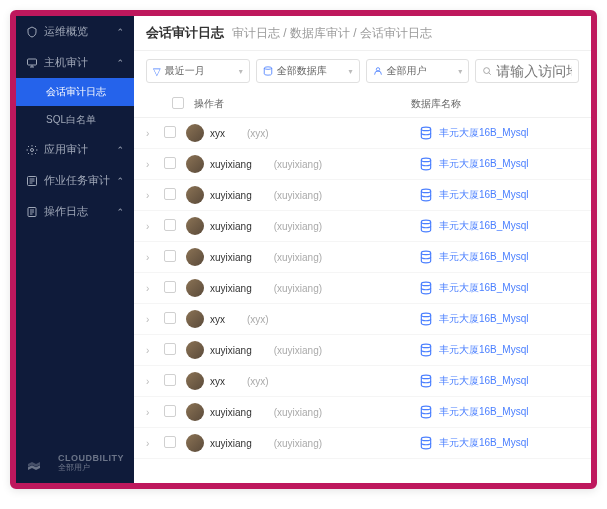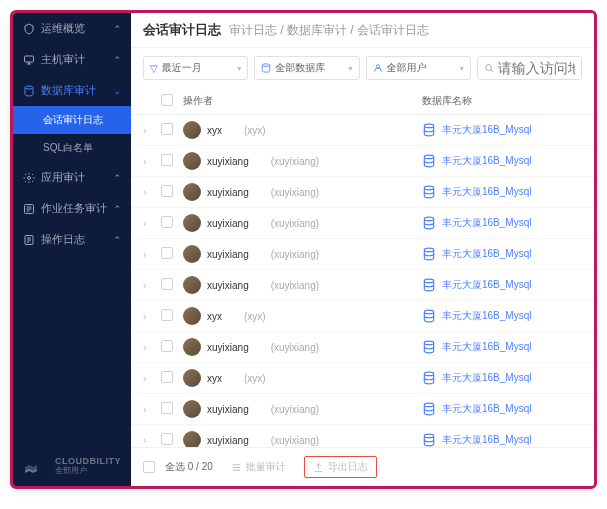"运维概览" .app { border: 3px solid #be185d -> 6px solid #be185d }
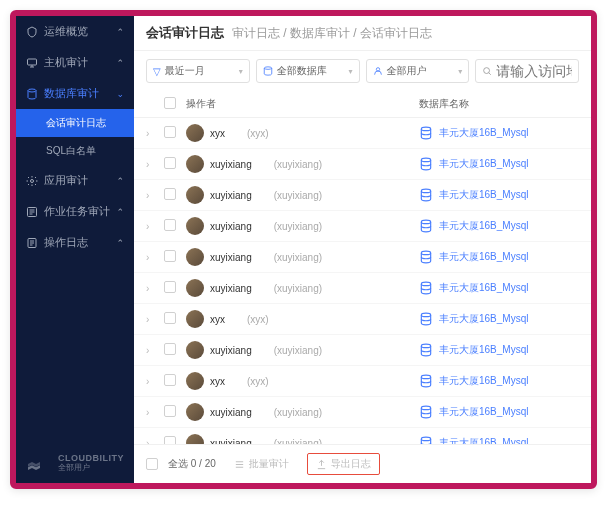"数据库审计" div.nav-item { html: <div> <span> <svg> <ellipse></ellipse> <path></path> </svg> </span> <span>数据库审计</span> <span>⌄</span> </div> -> none }
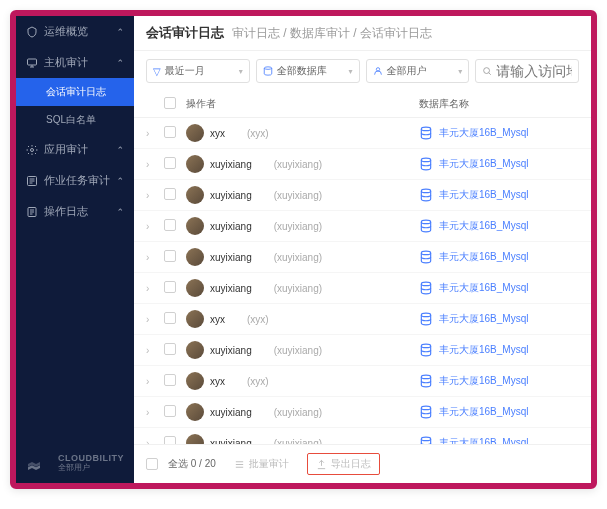"操作者" .thead { padding: 6px 12px -> 6px 20px }
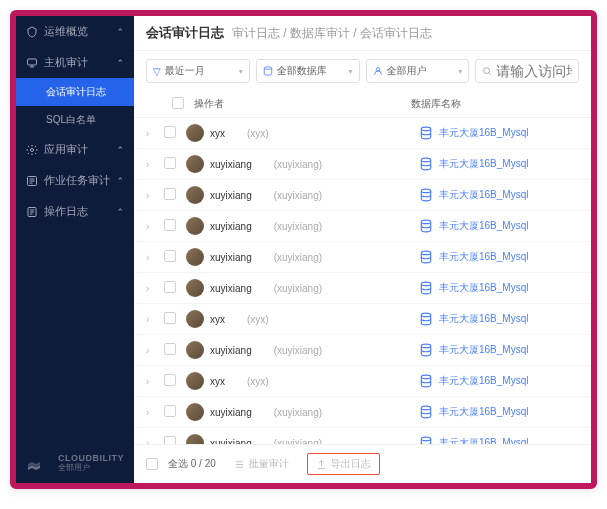"全选 0 / 20" div.footer { html: <div> <span></span> <span>全选 0 / 20</span> <span> <svg> <path></path> </svg> <span>批量审计</span> </span> <span> <svg> <path></path> </svg> <span>导出日志</span> </span> </div> -> none }
